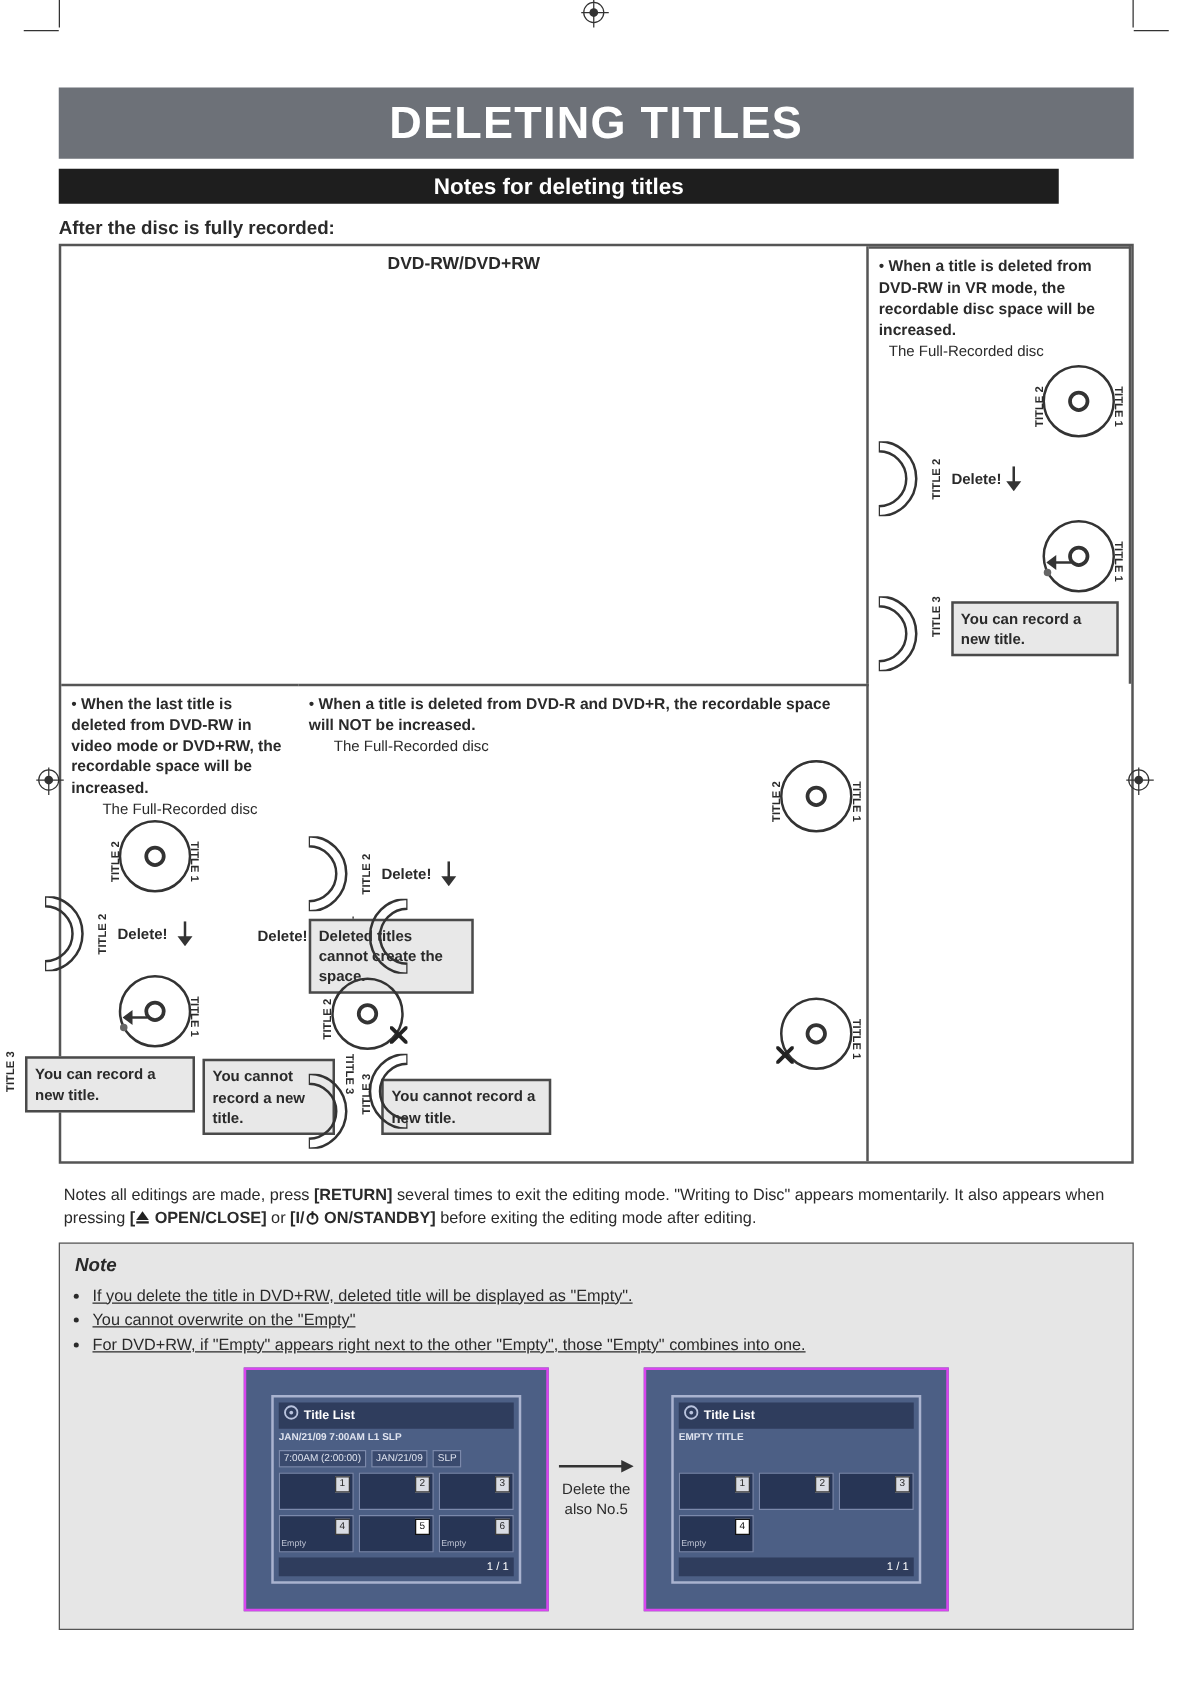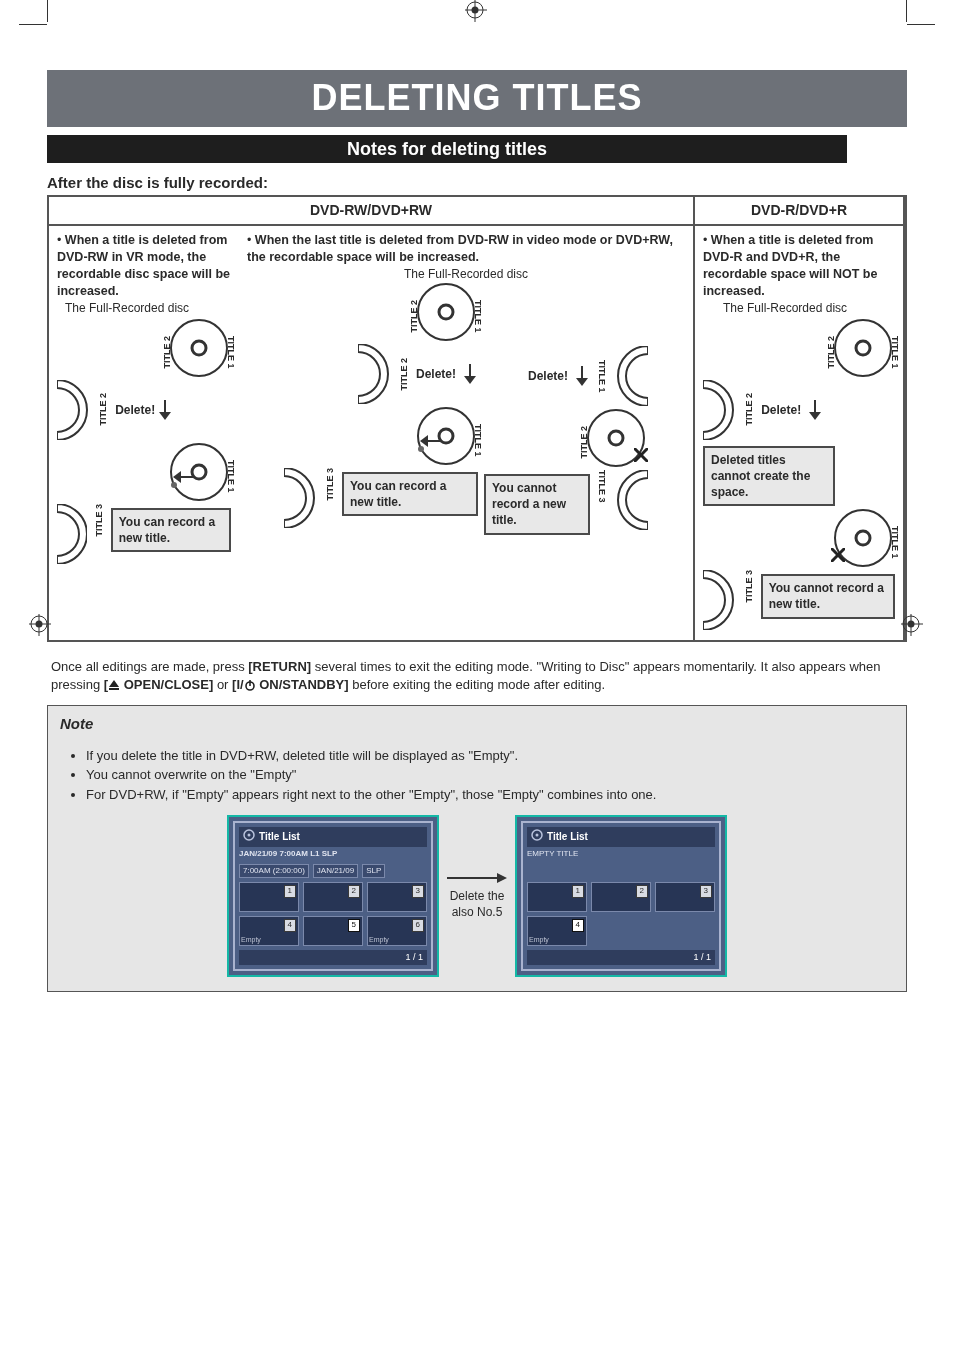"DVD-R/DVD+R" div.cell { html: <div>DVD-R/DVD+R</div> -> none }
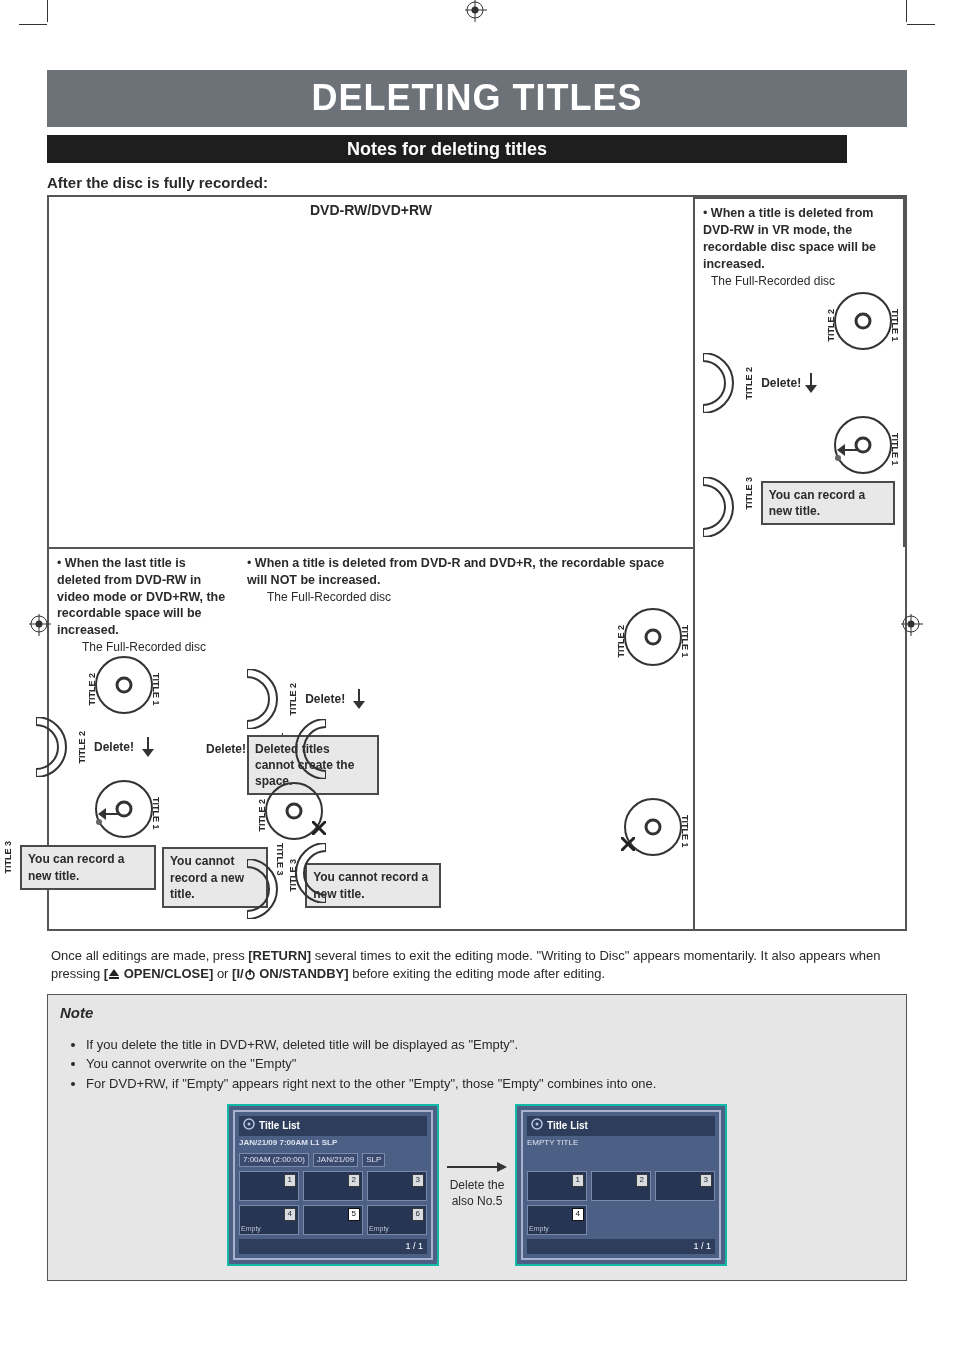"Once all editings are made," span { text: Once -> Notes }
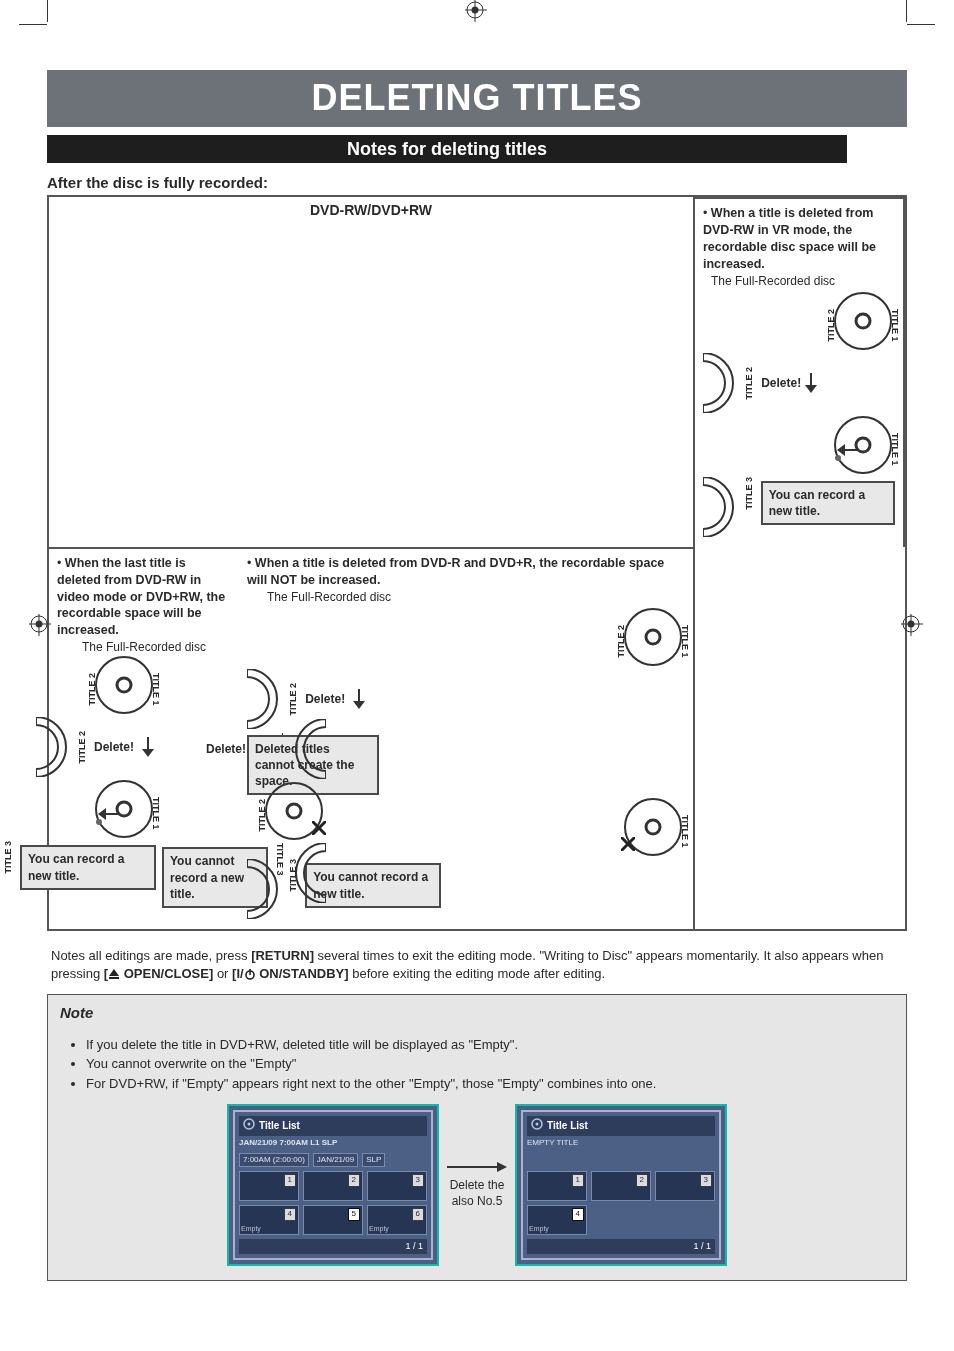"If you delete the title" .note-box ul { margin: 12px -> 0; text-decoration: none -> underline }
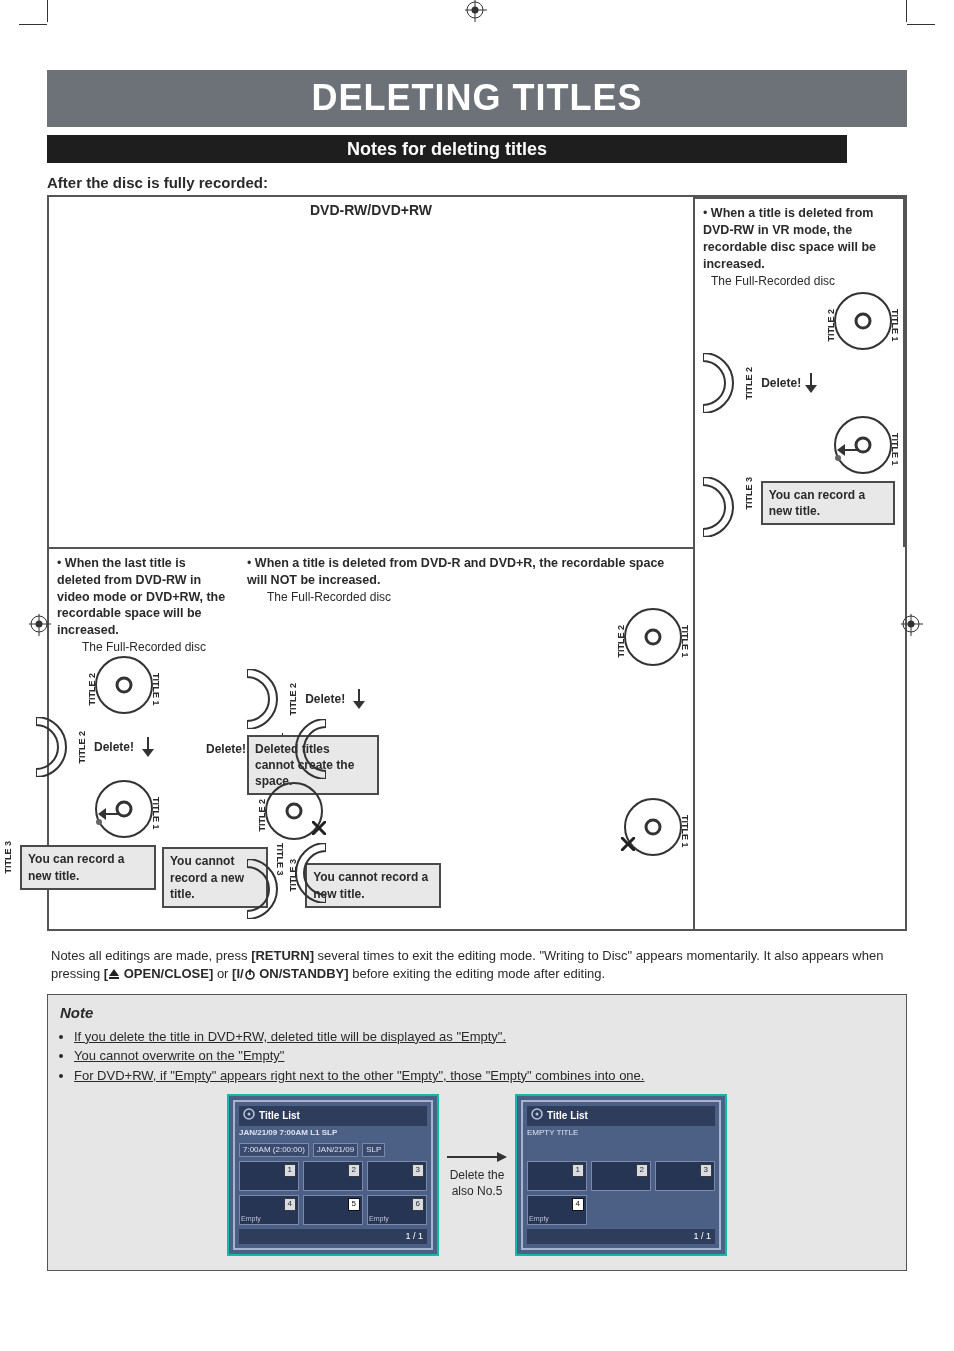"Title List" .osd { border: 2px solid #14b8a6 -> 2px solid #d946ef; padding: 4px -> 20px }
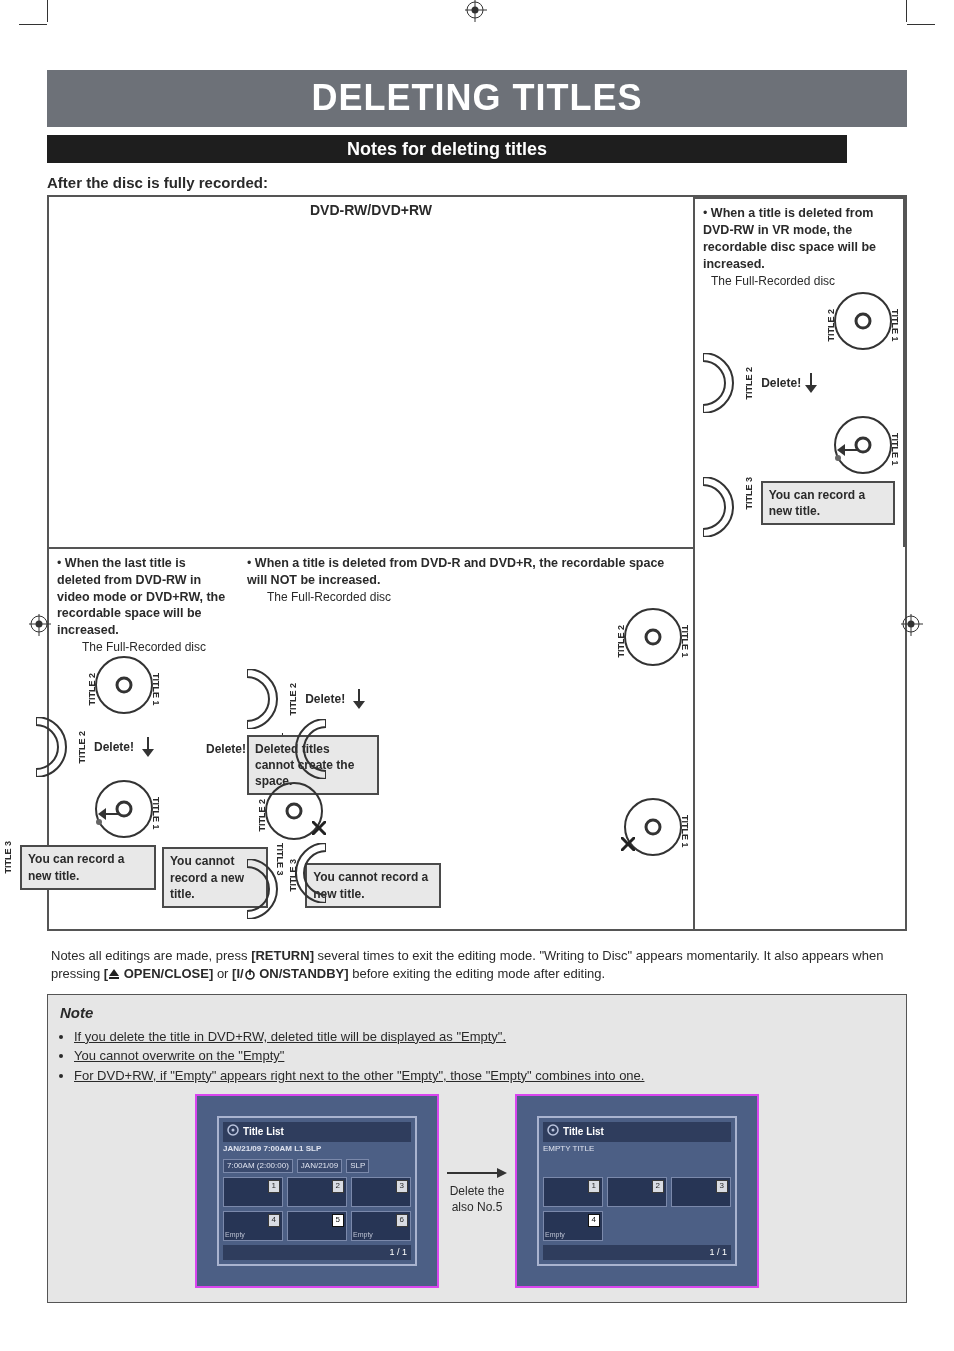"EMPTY TITLE" div { font-weight: 400 -> 700 }
